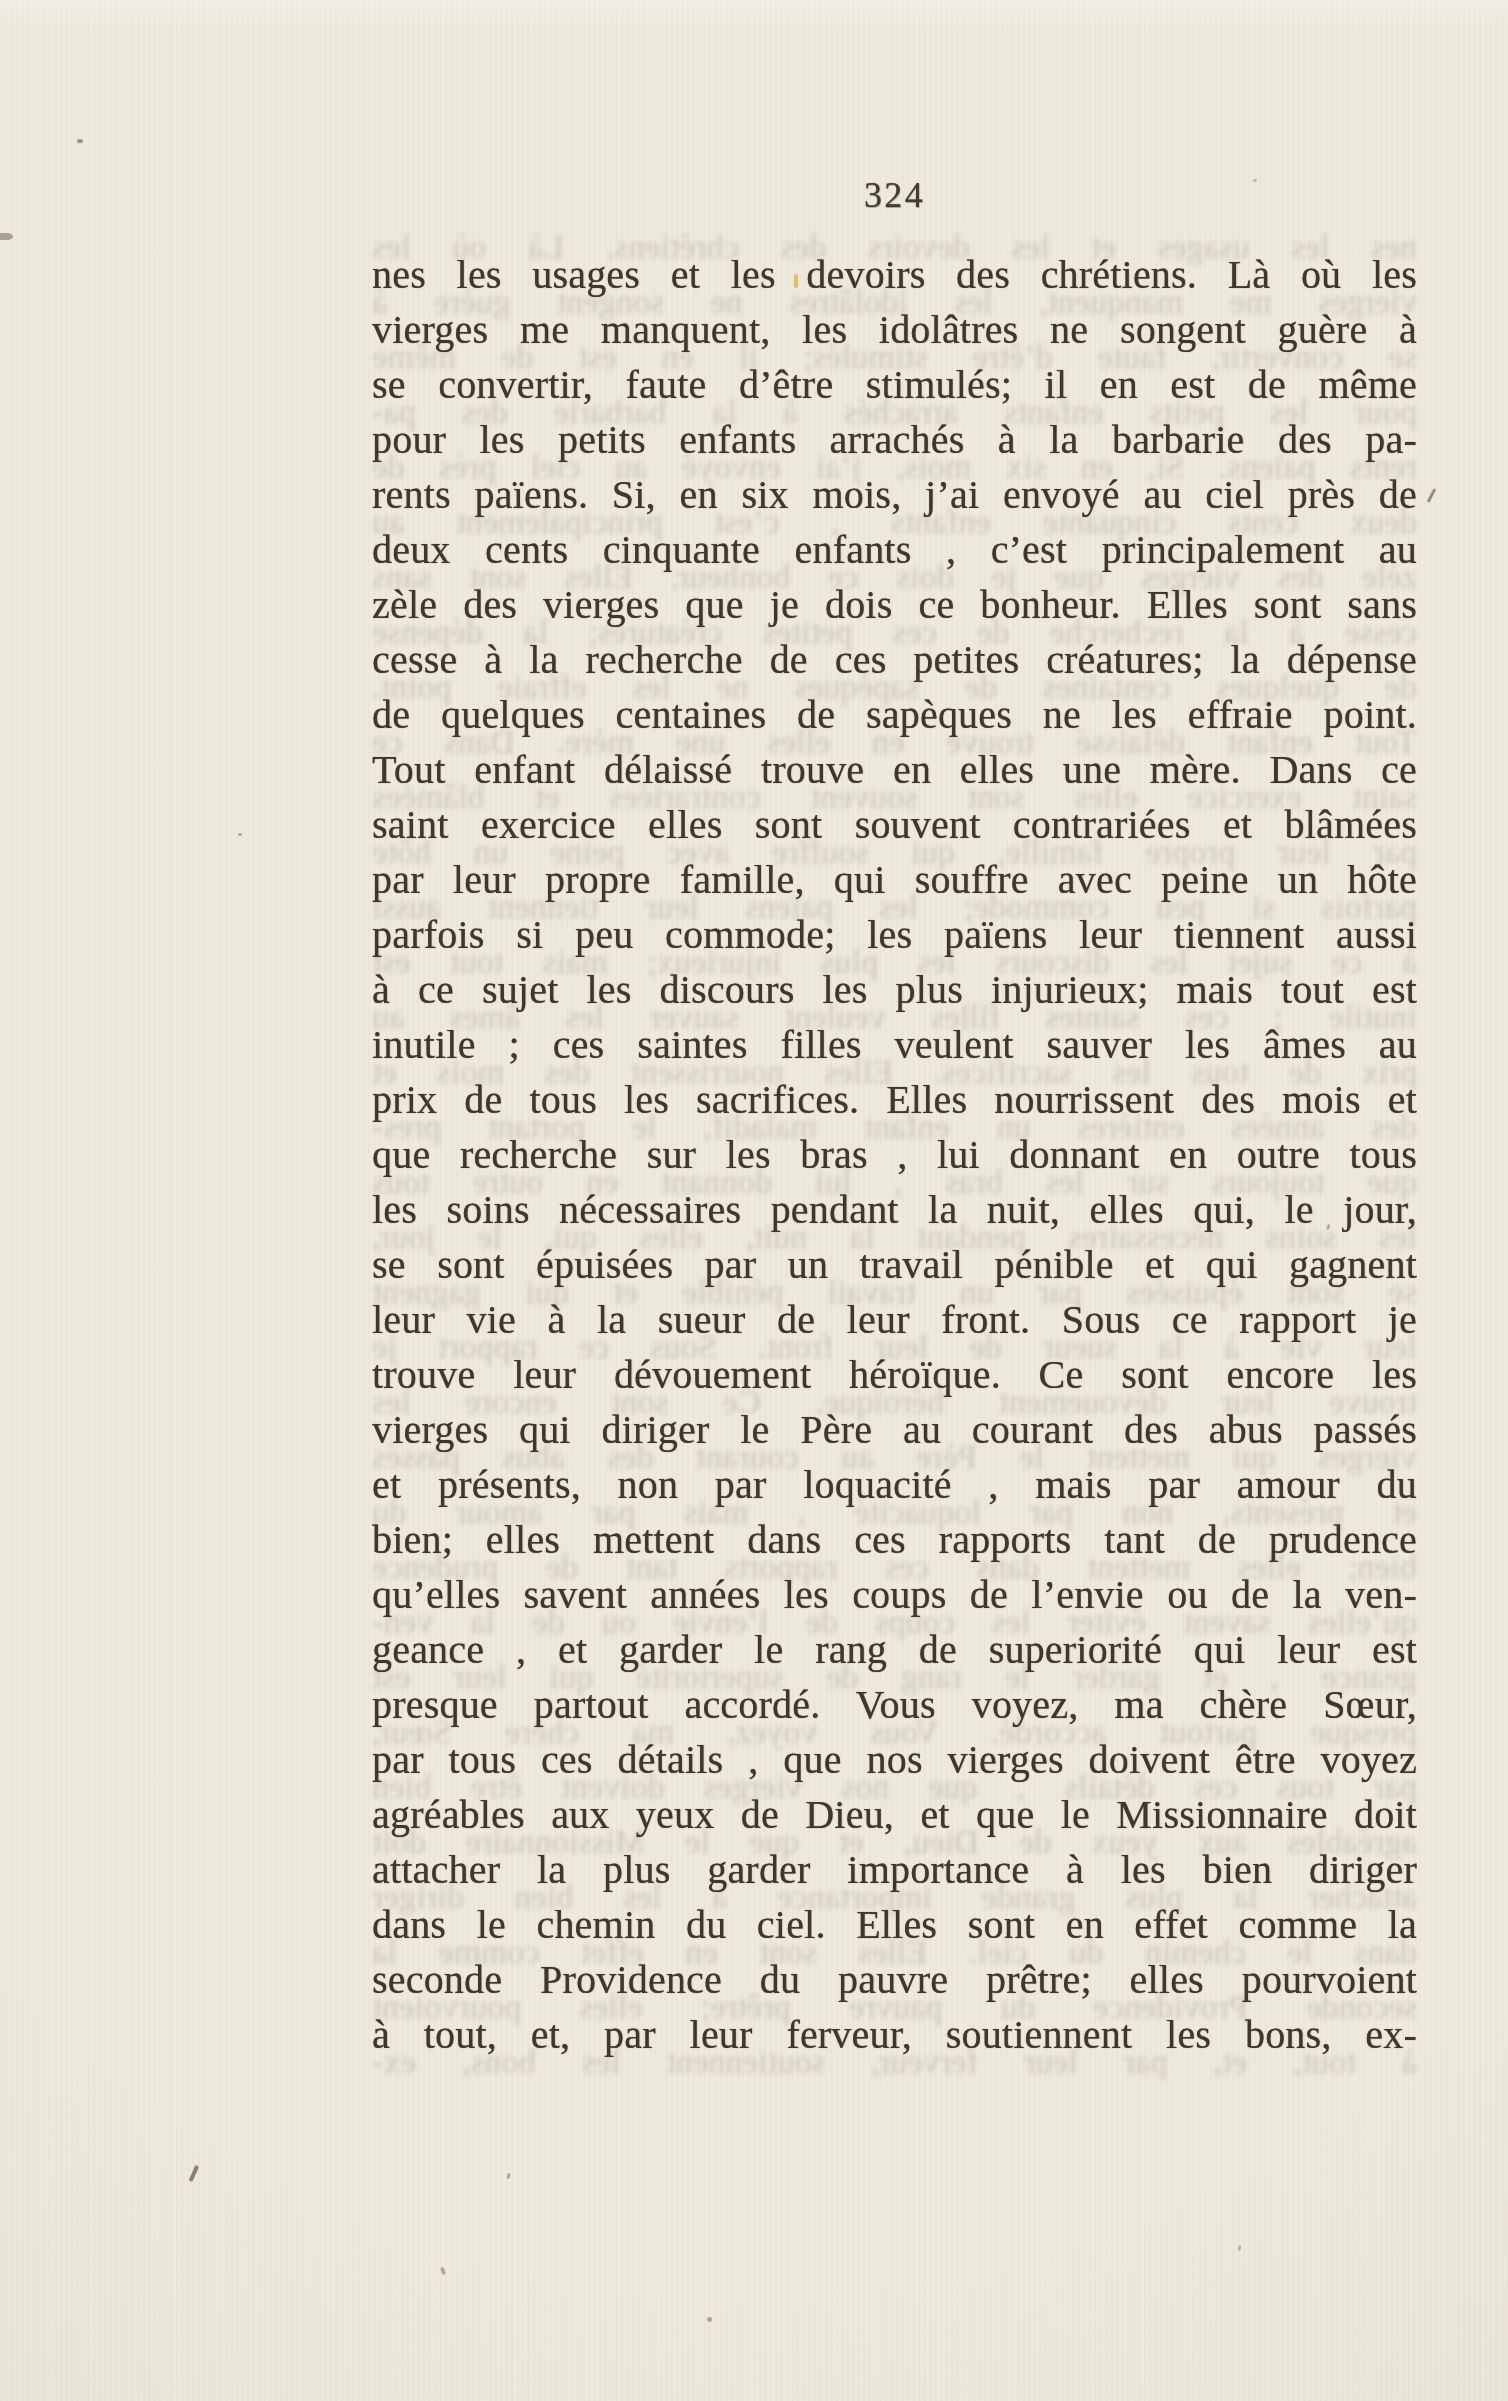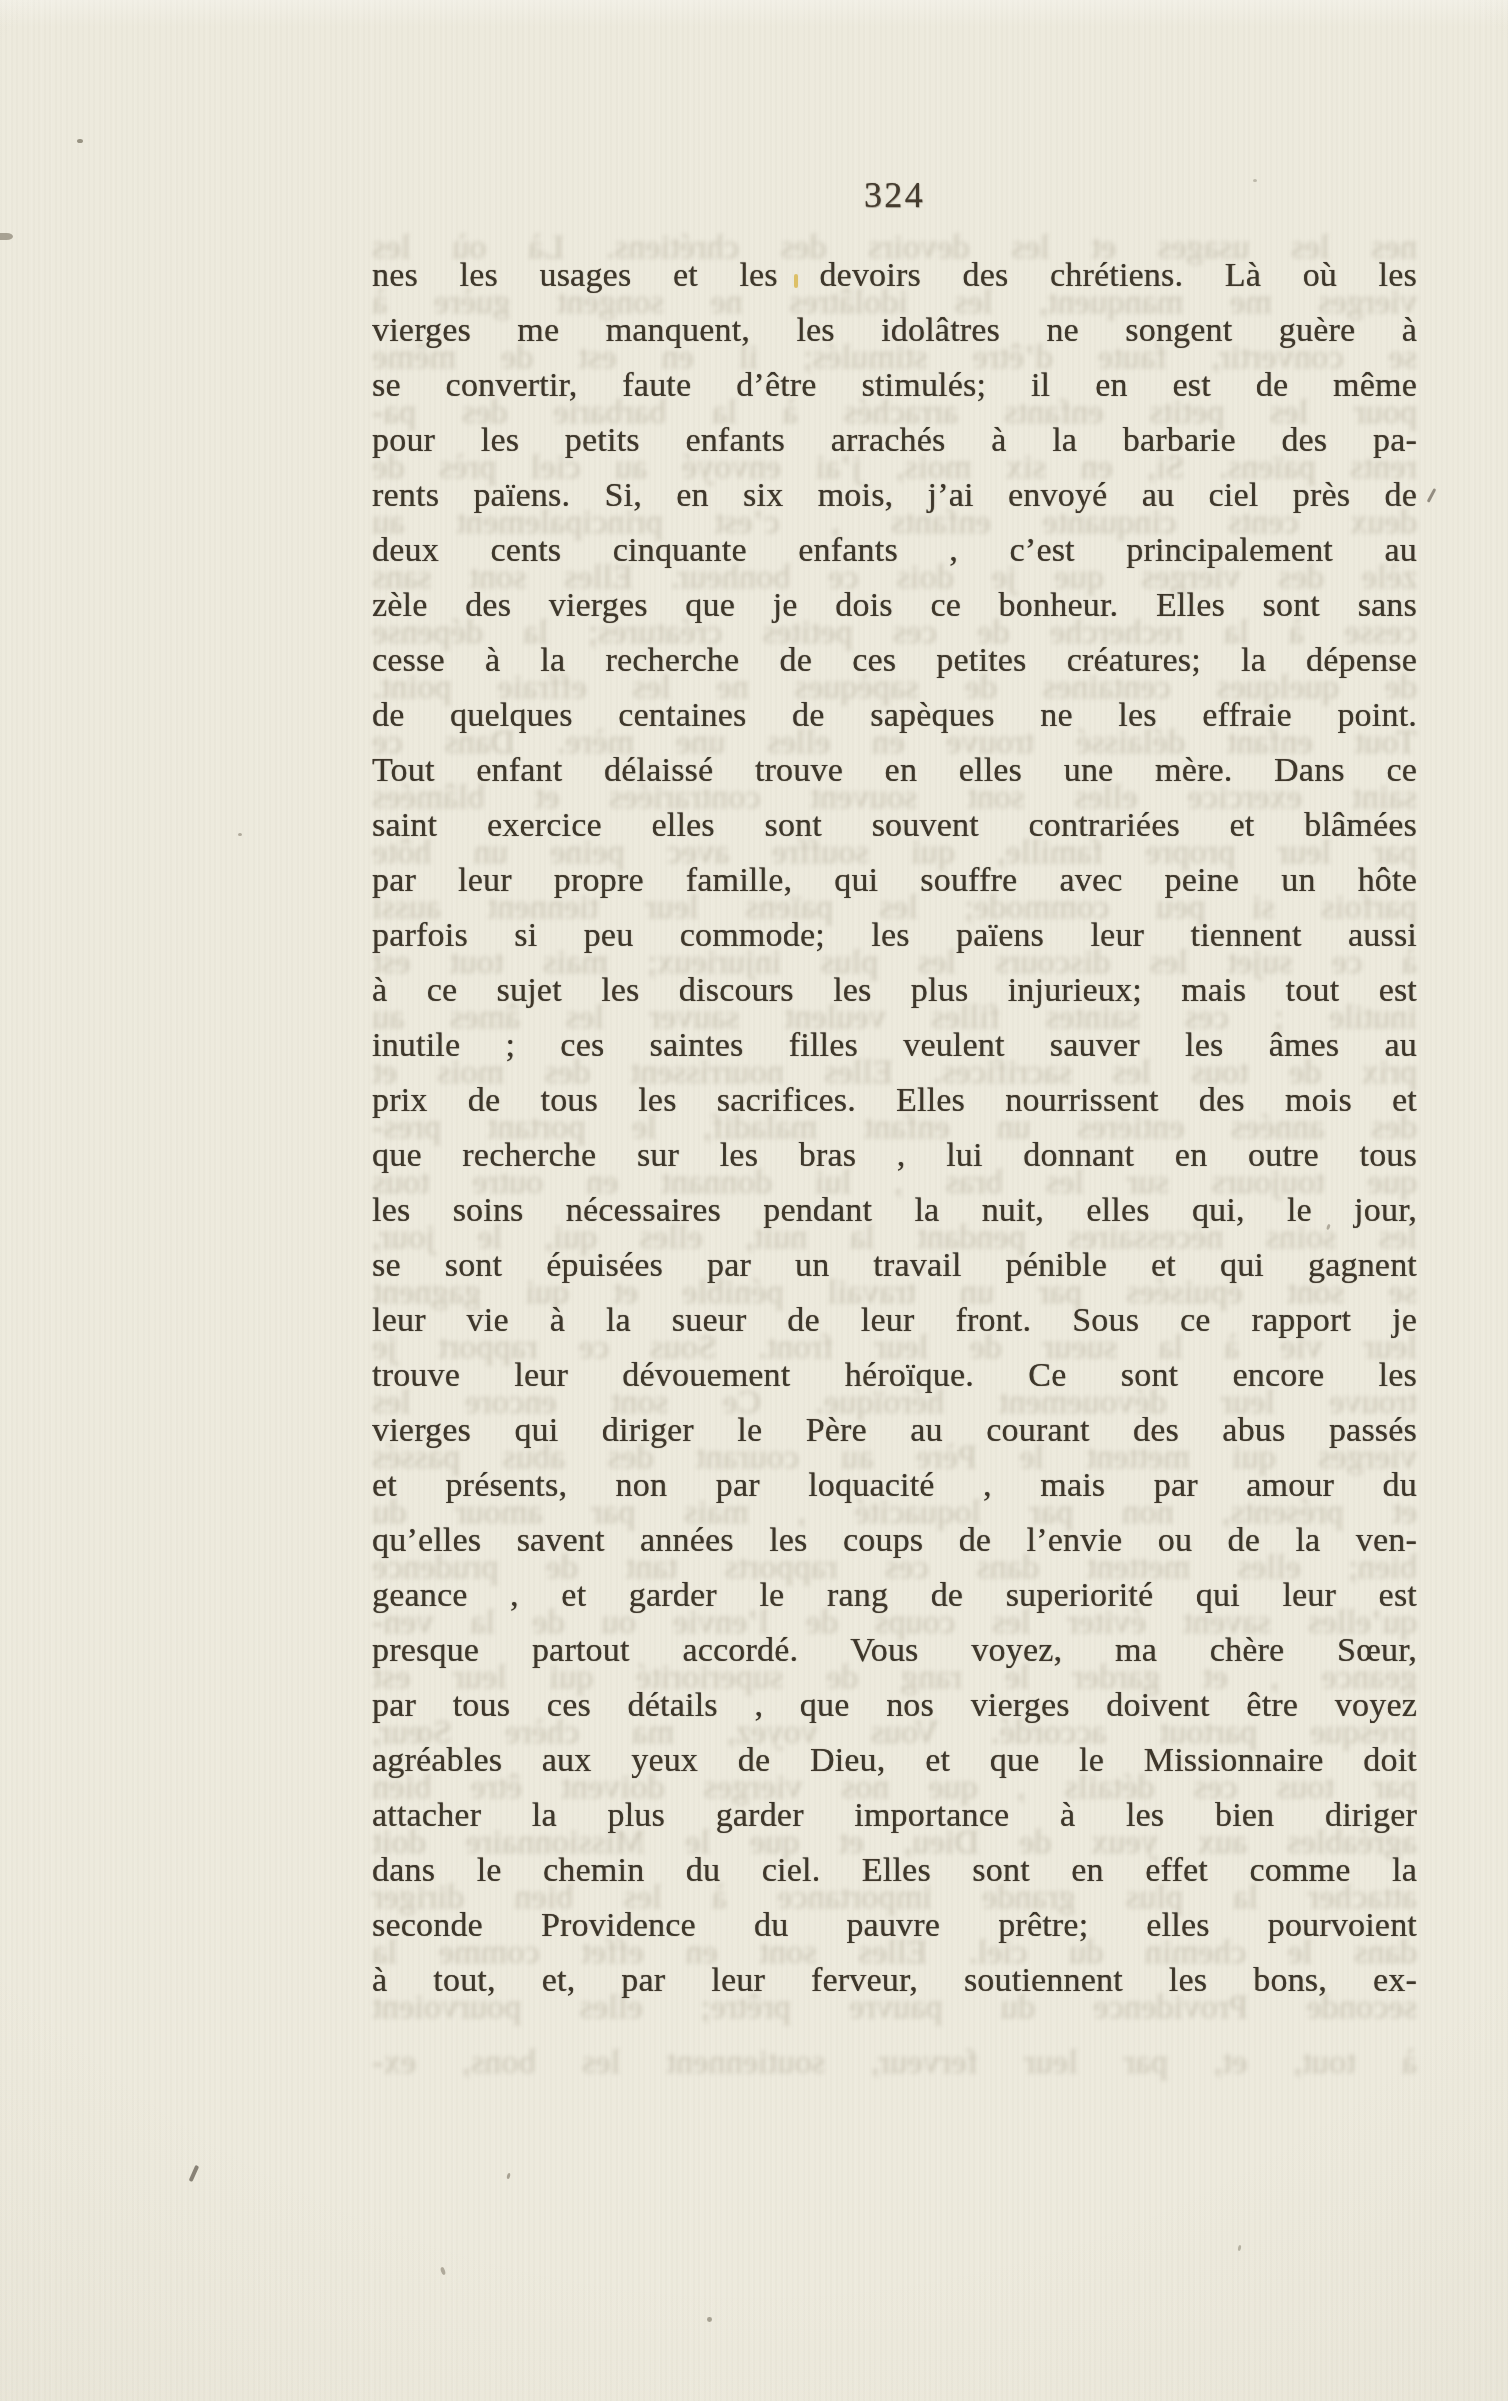"nes les usages et les" .textcol { font-size: 34px -> 40px }
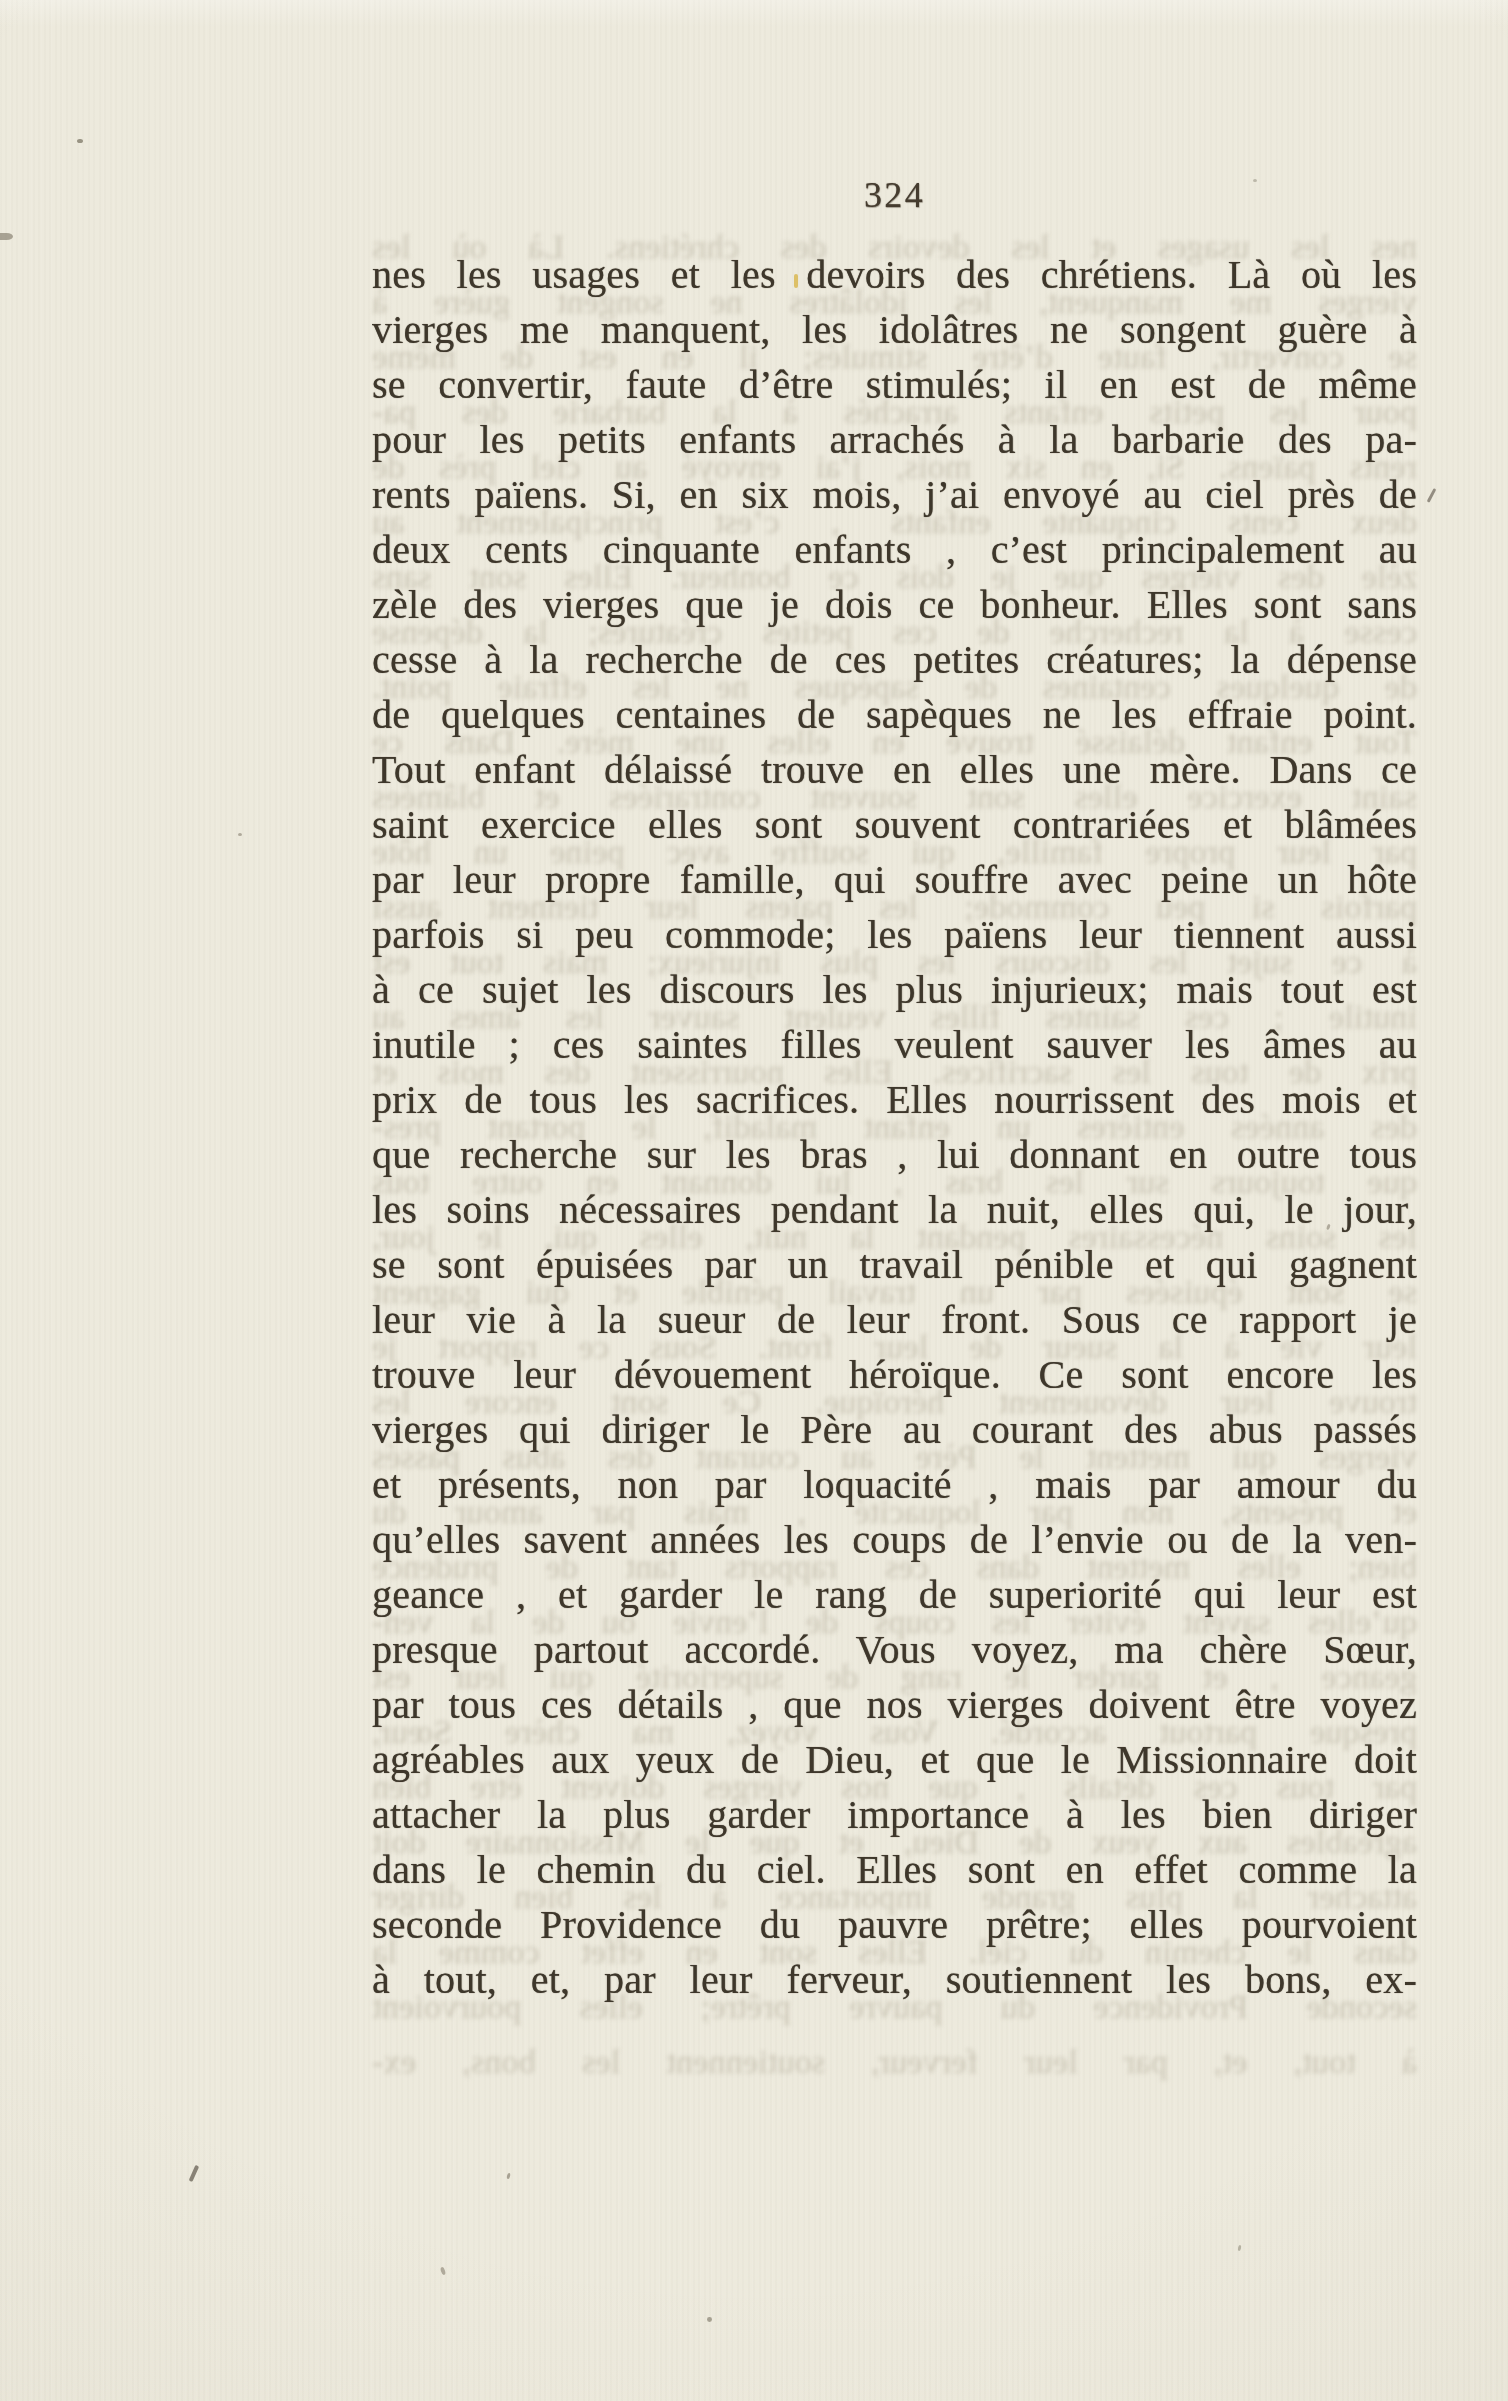"bien; elles mettent dans ces" div.line { html: none -> <div>bien; elles mettent dans ces rapports tant de prudence</div> }
